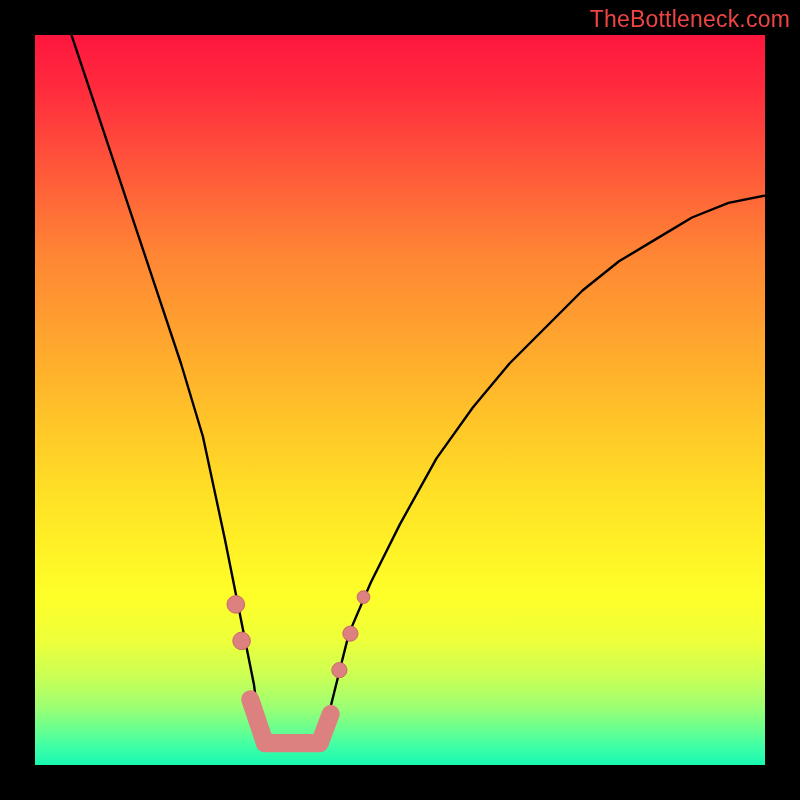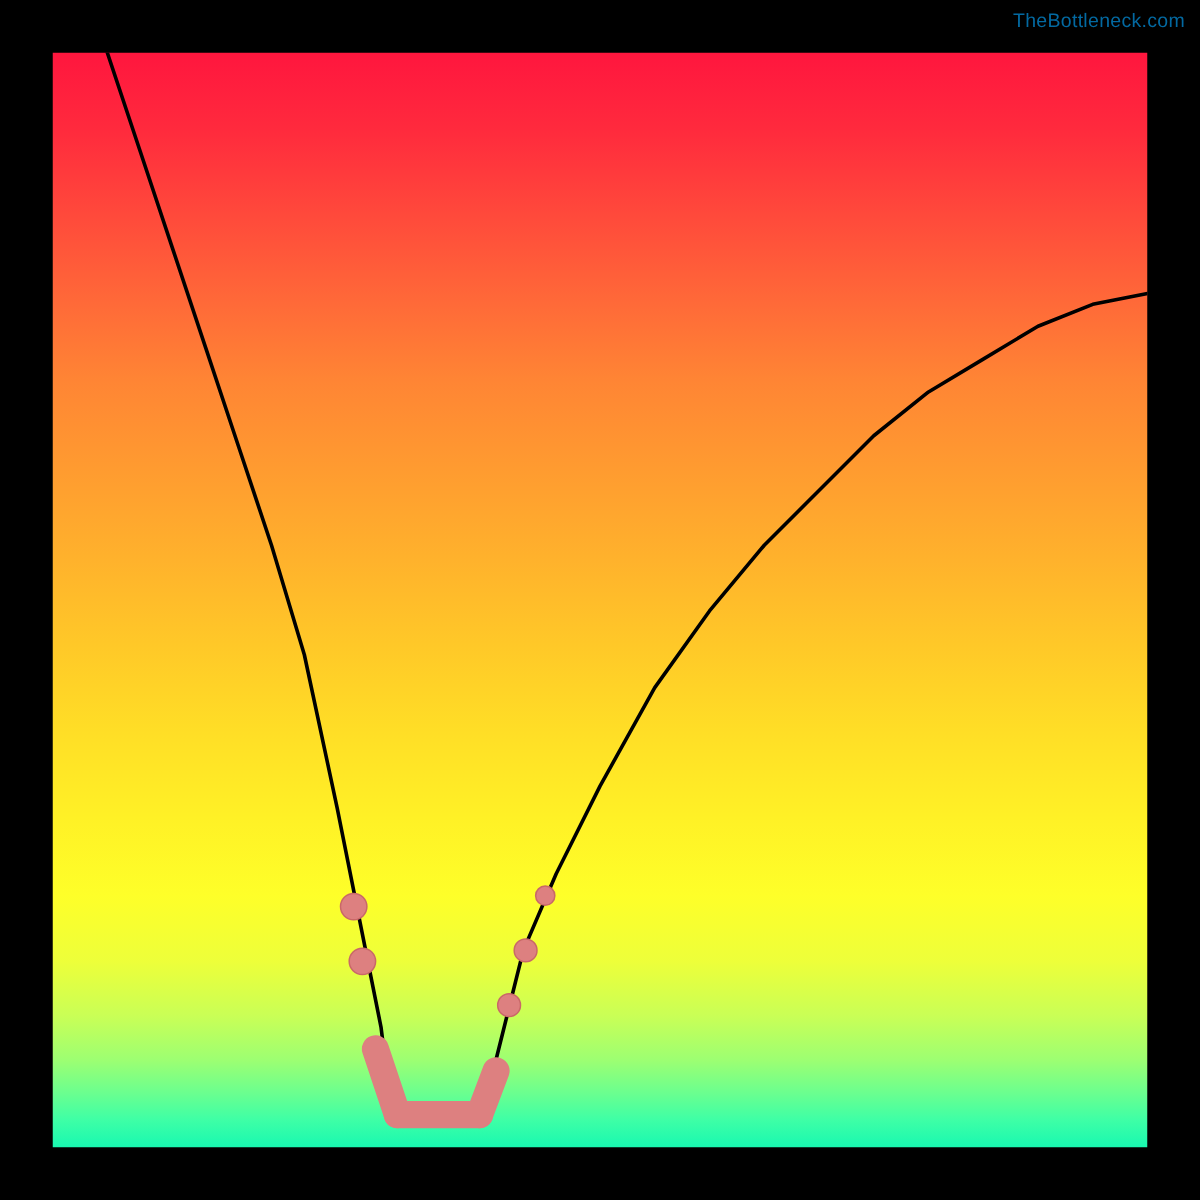"TheBottleneck.com" .watermark { color: #0369a1 -> #ef4444; font-size: 13px -> 23px }
